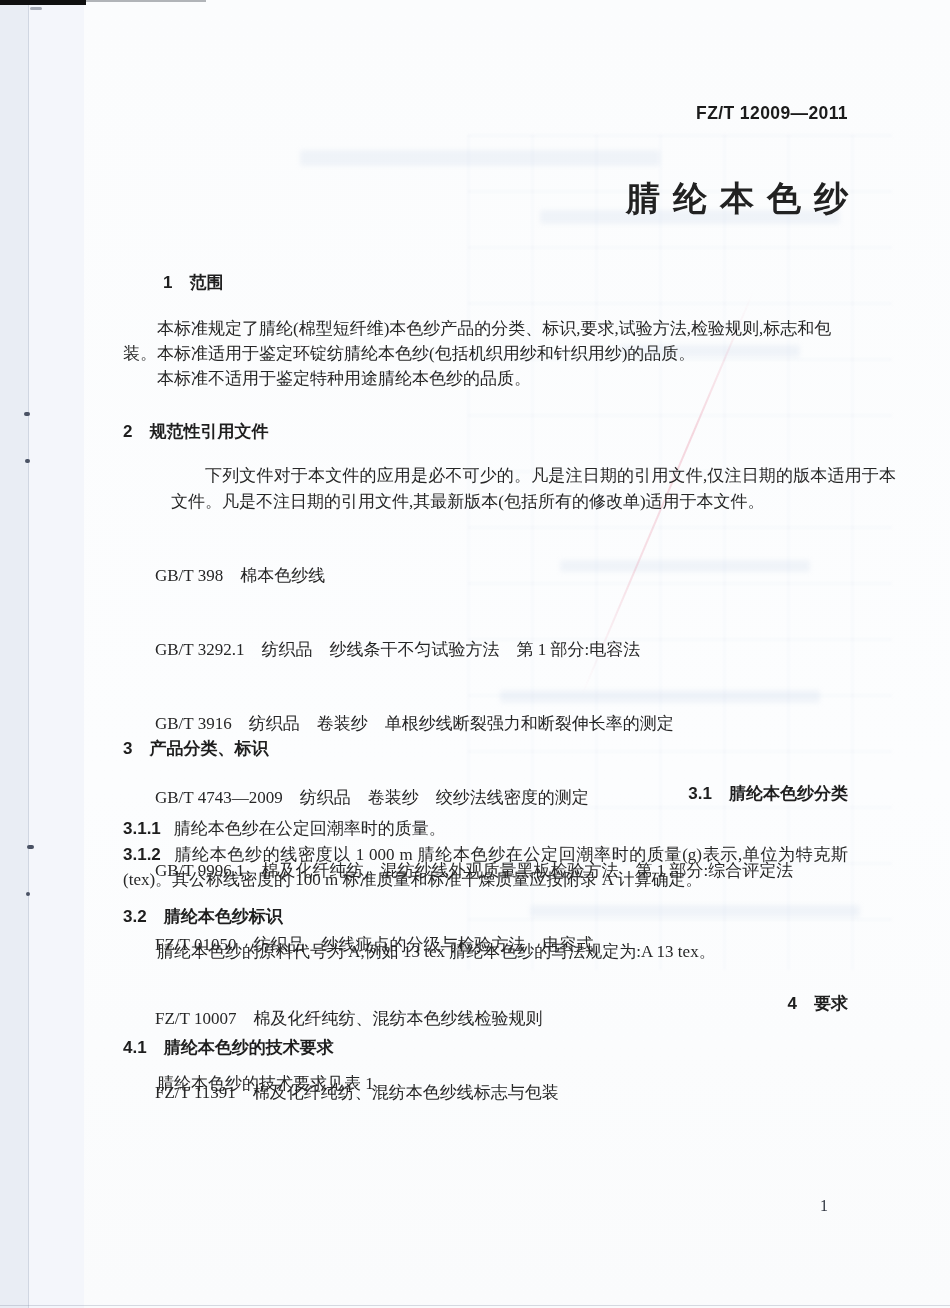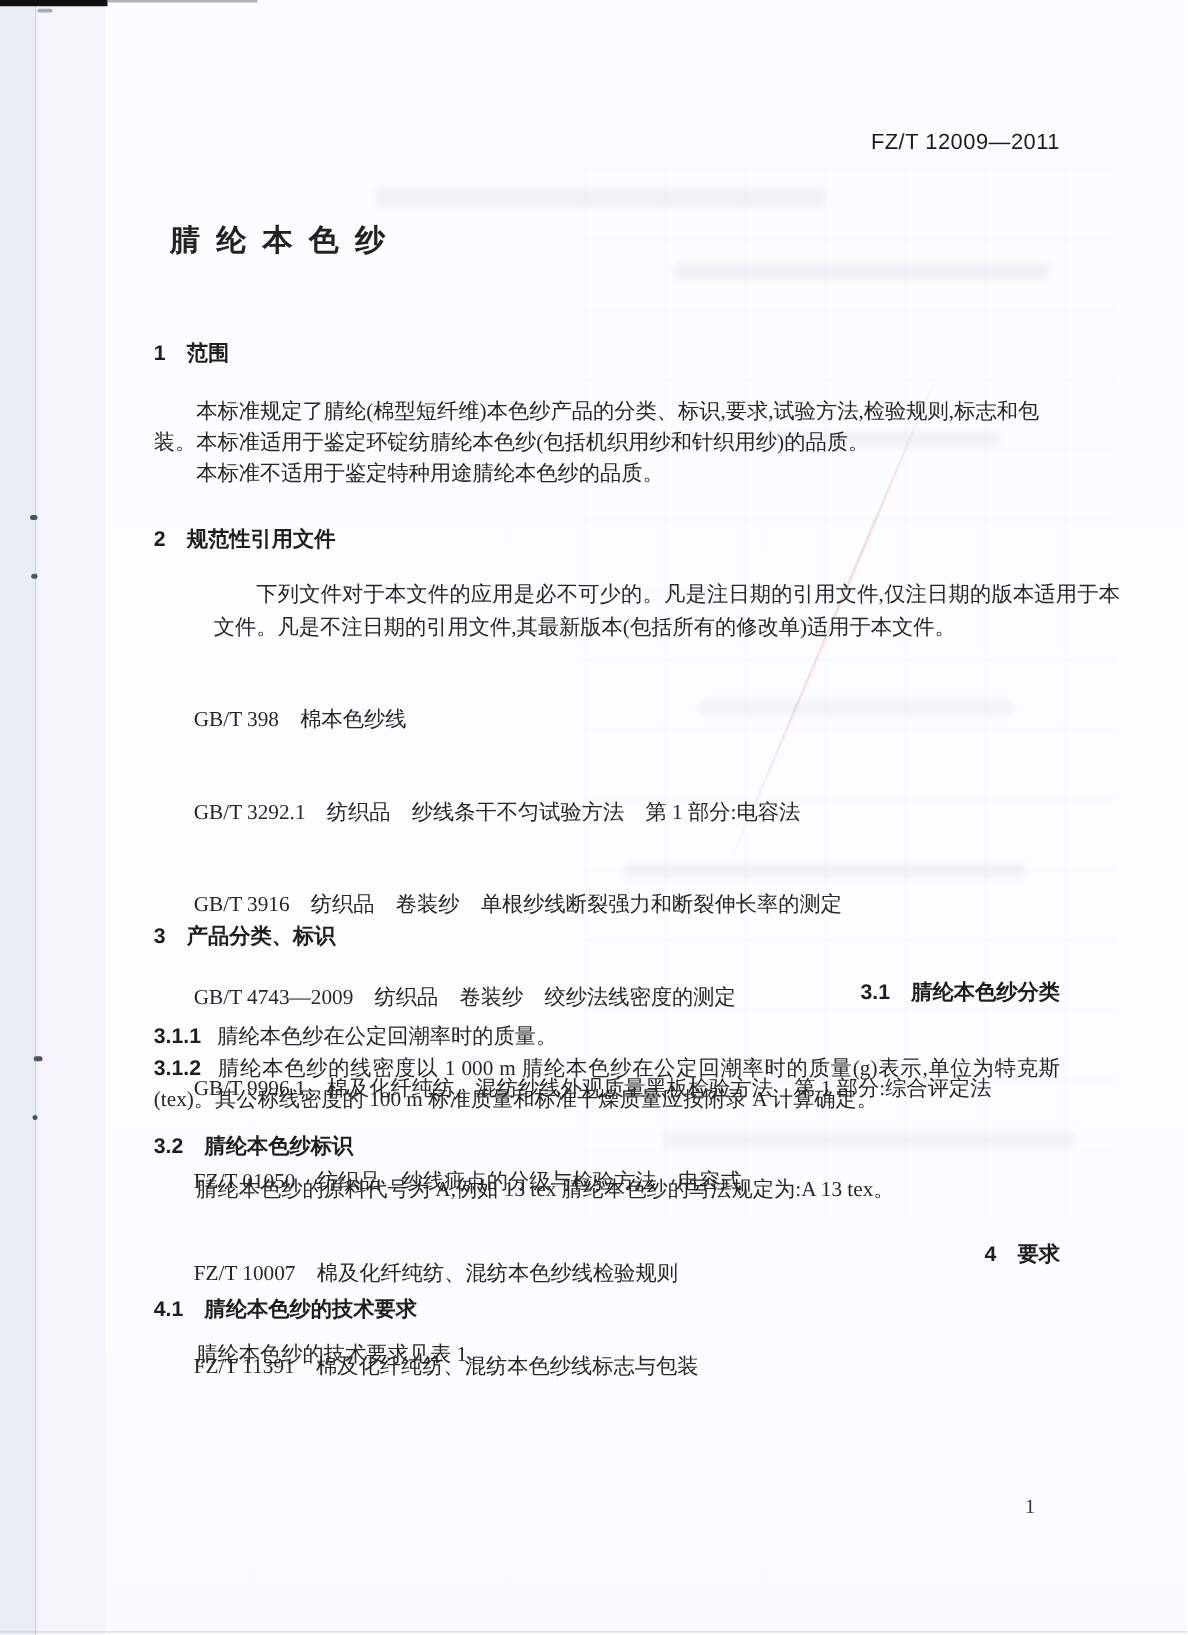"FZ/T 12009—2011" .doc-code { font-weight: 400 -> 700 }
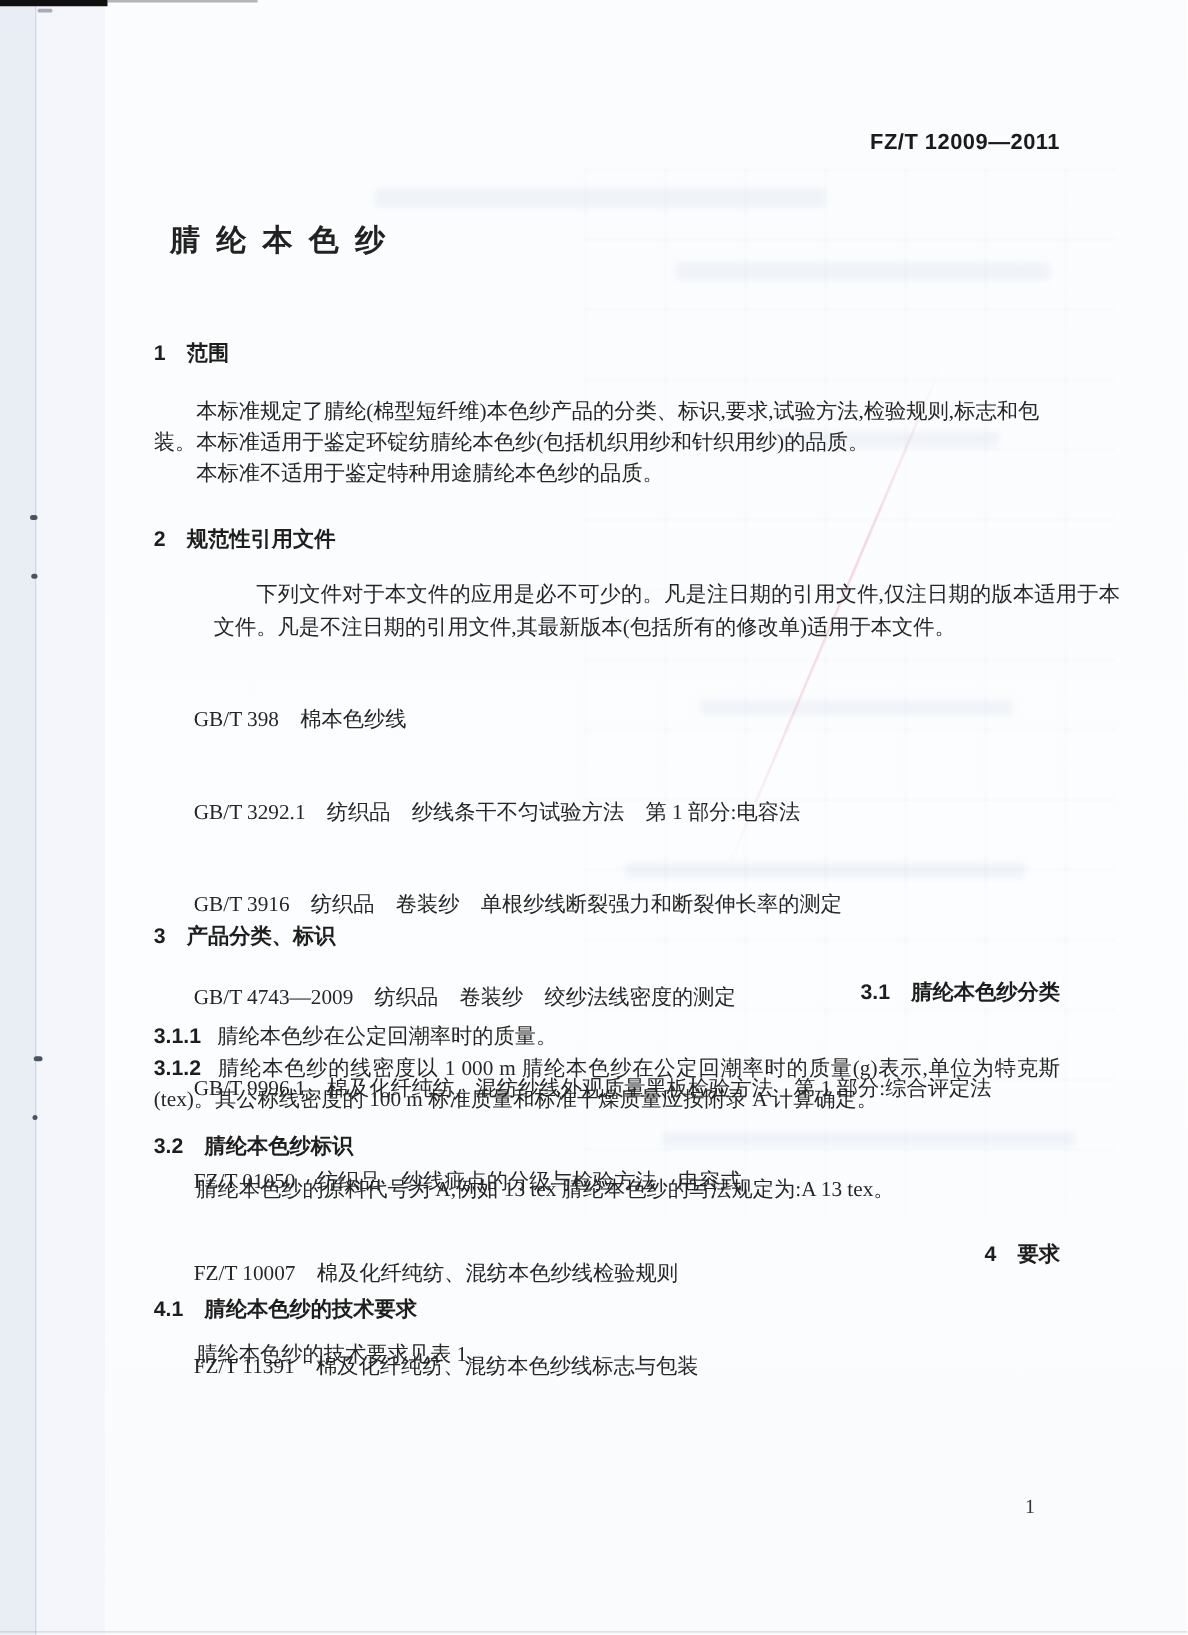"腈纶本色纱" .doc-title { font-size: 24px -> 34px; text-align: left -> right }
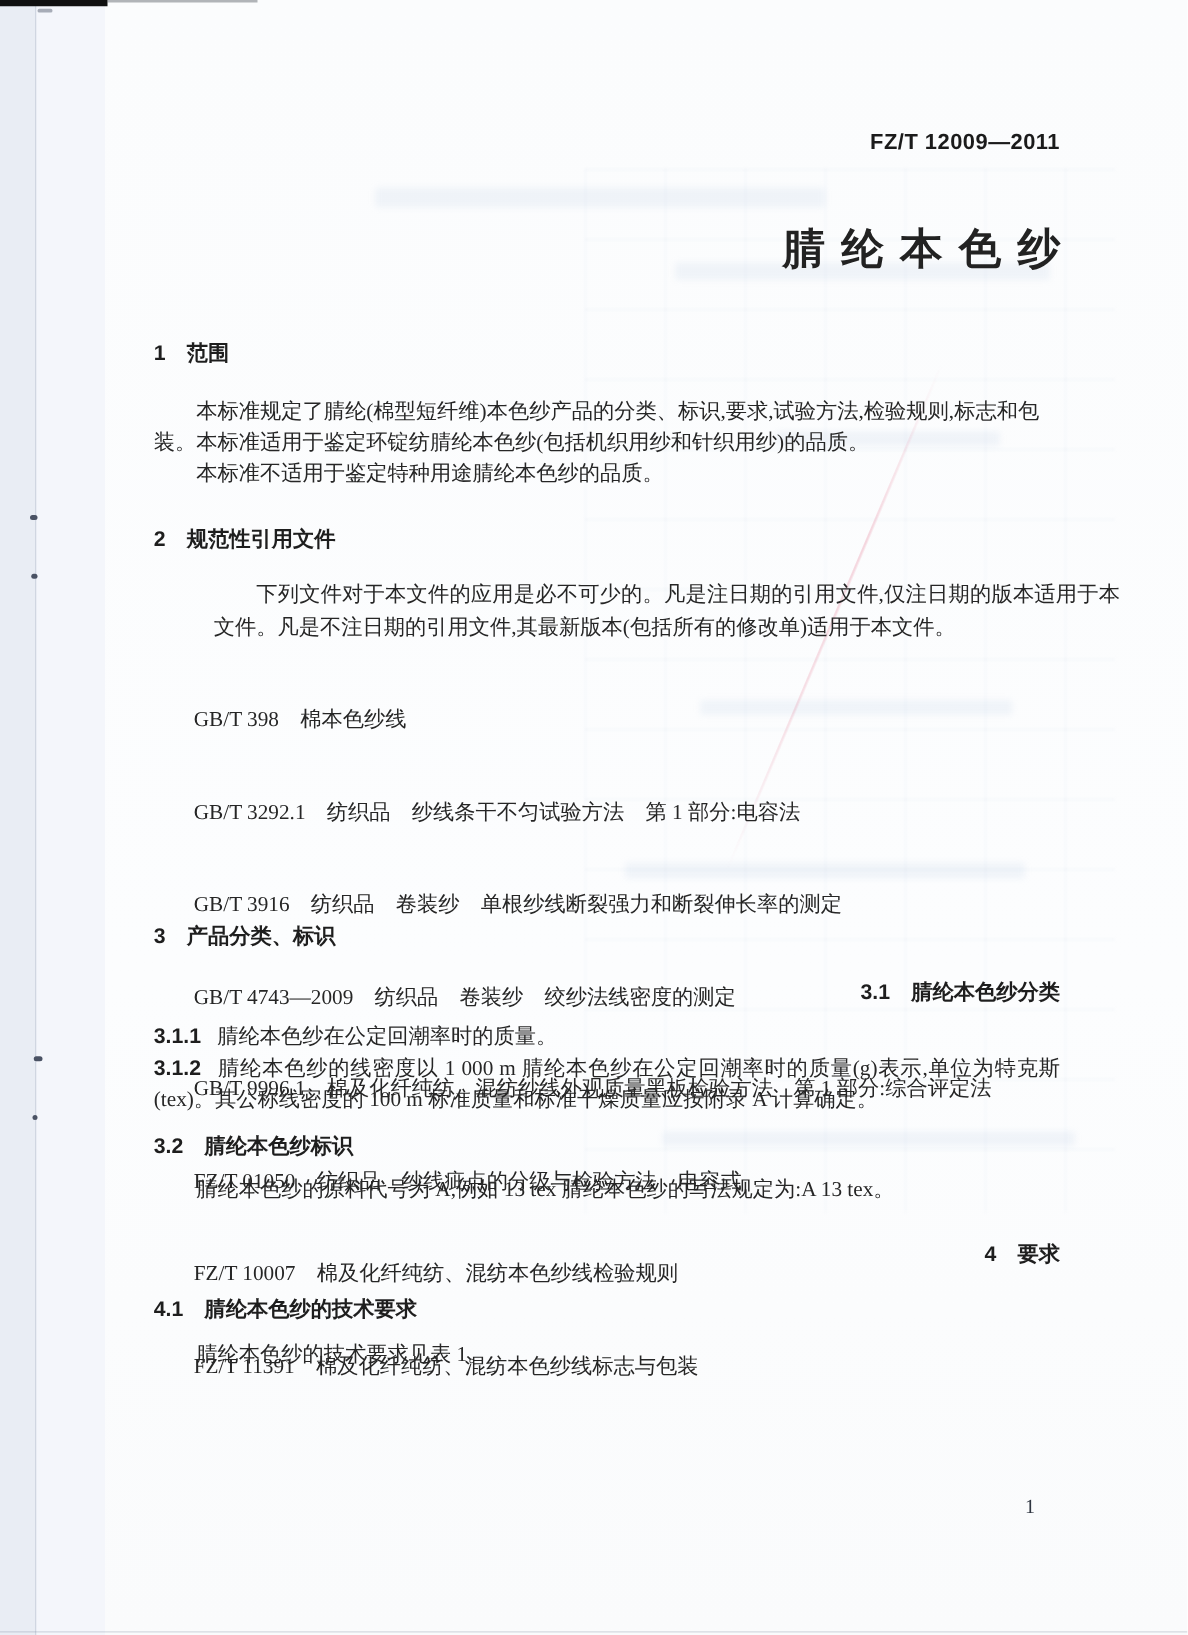"1 范围" div.tb { margin-left: none -> 40px }
